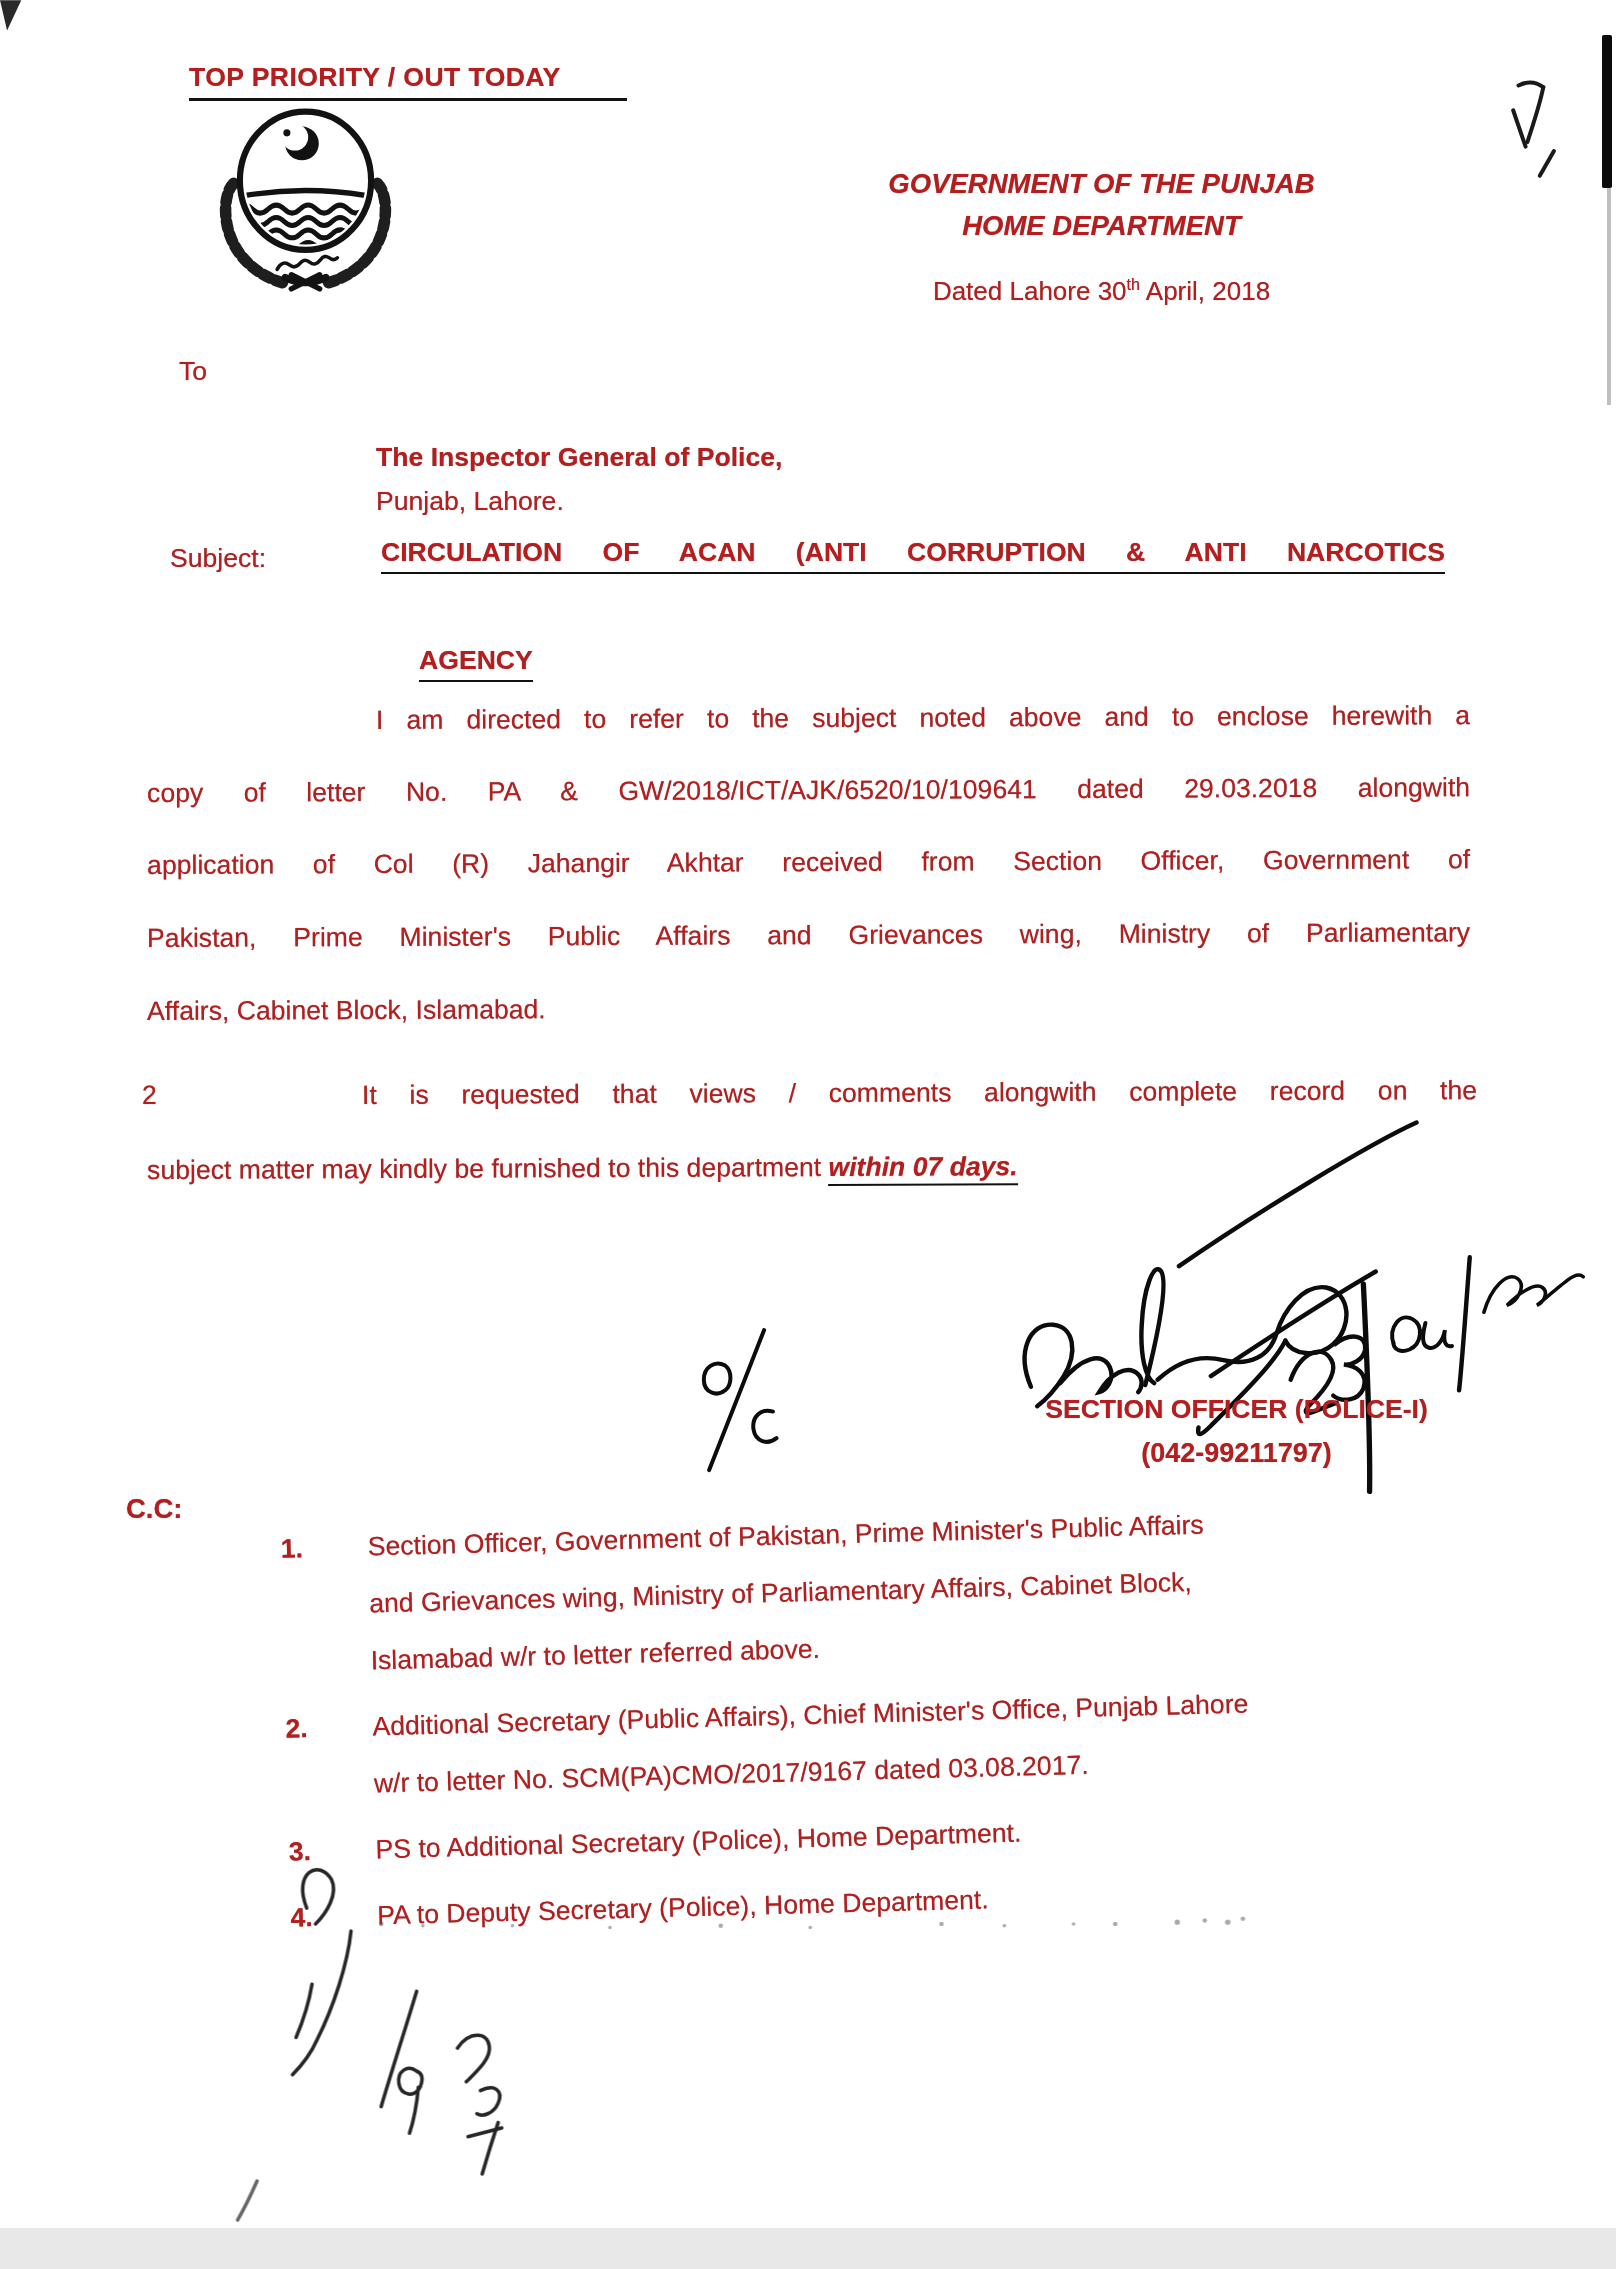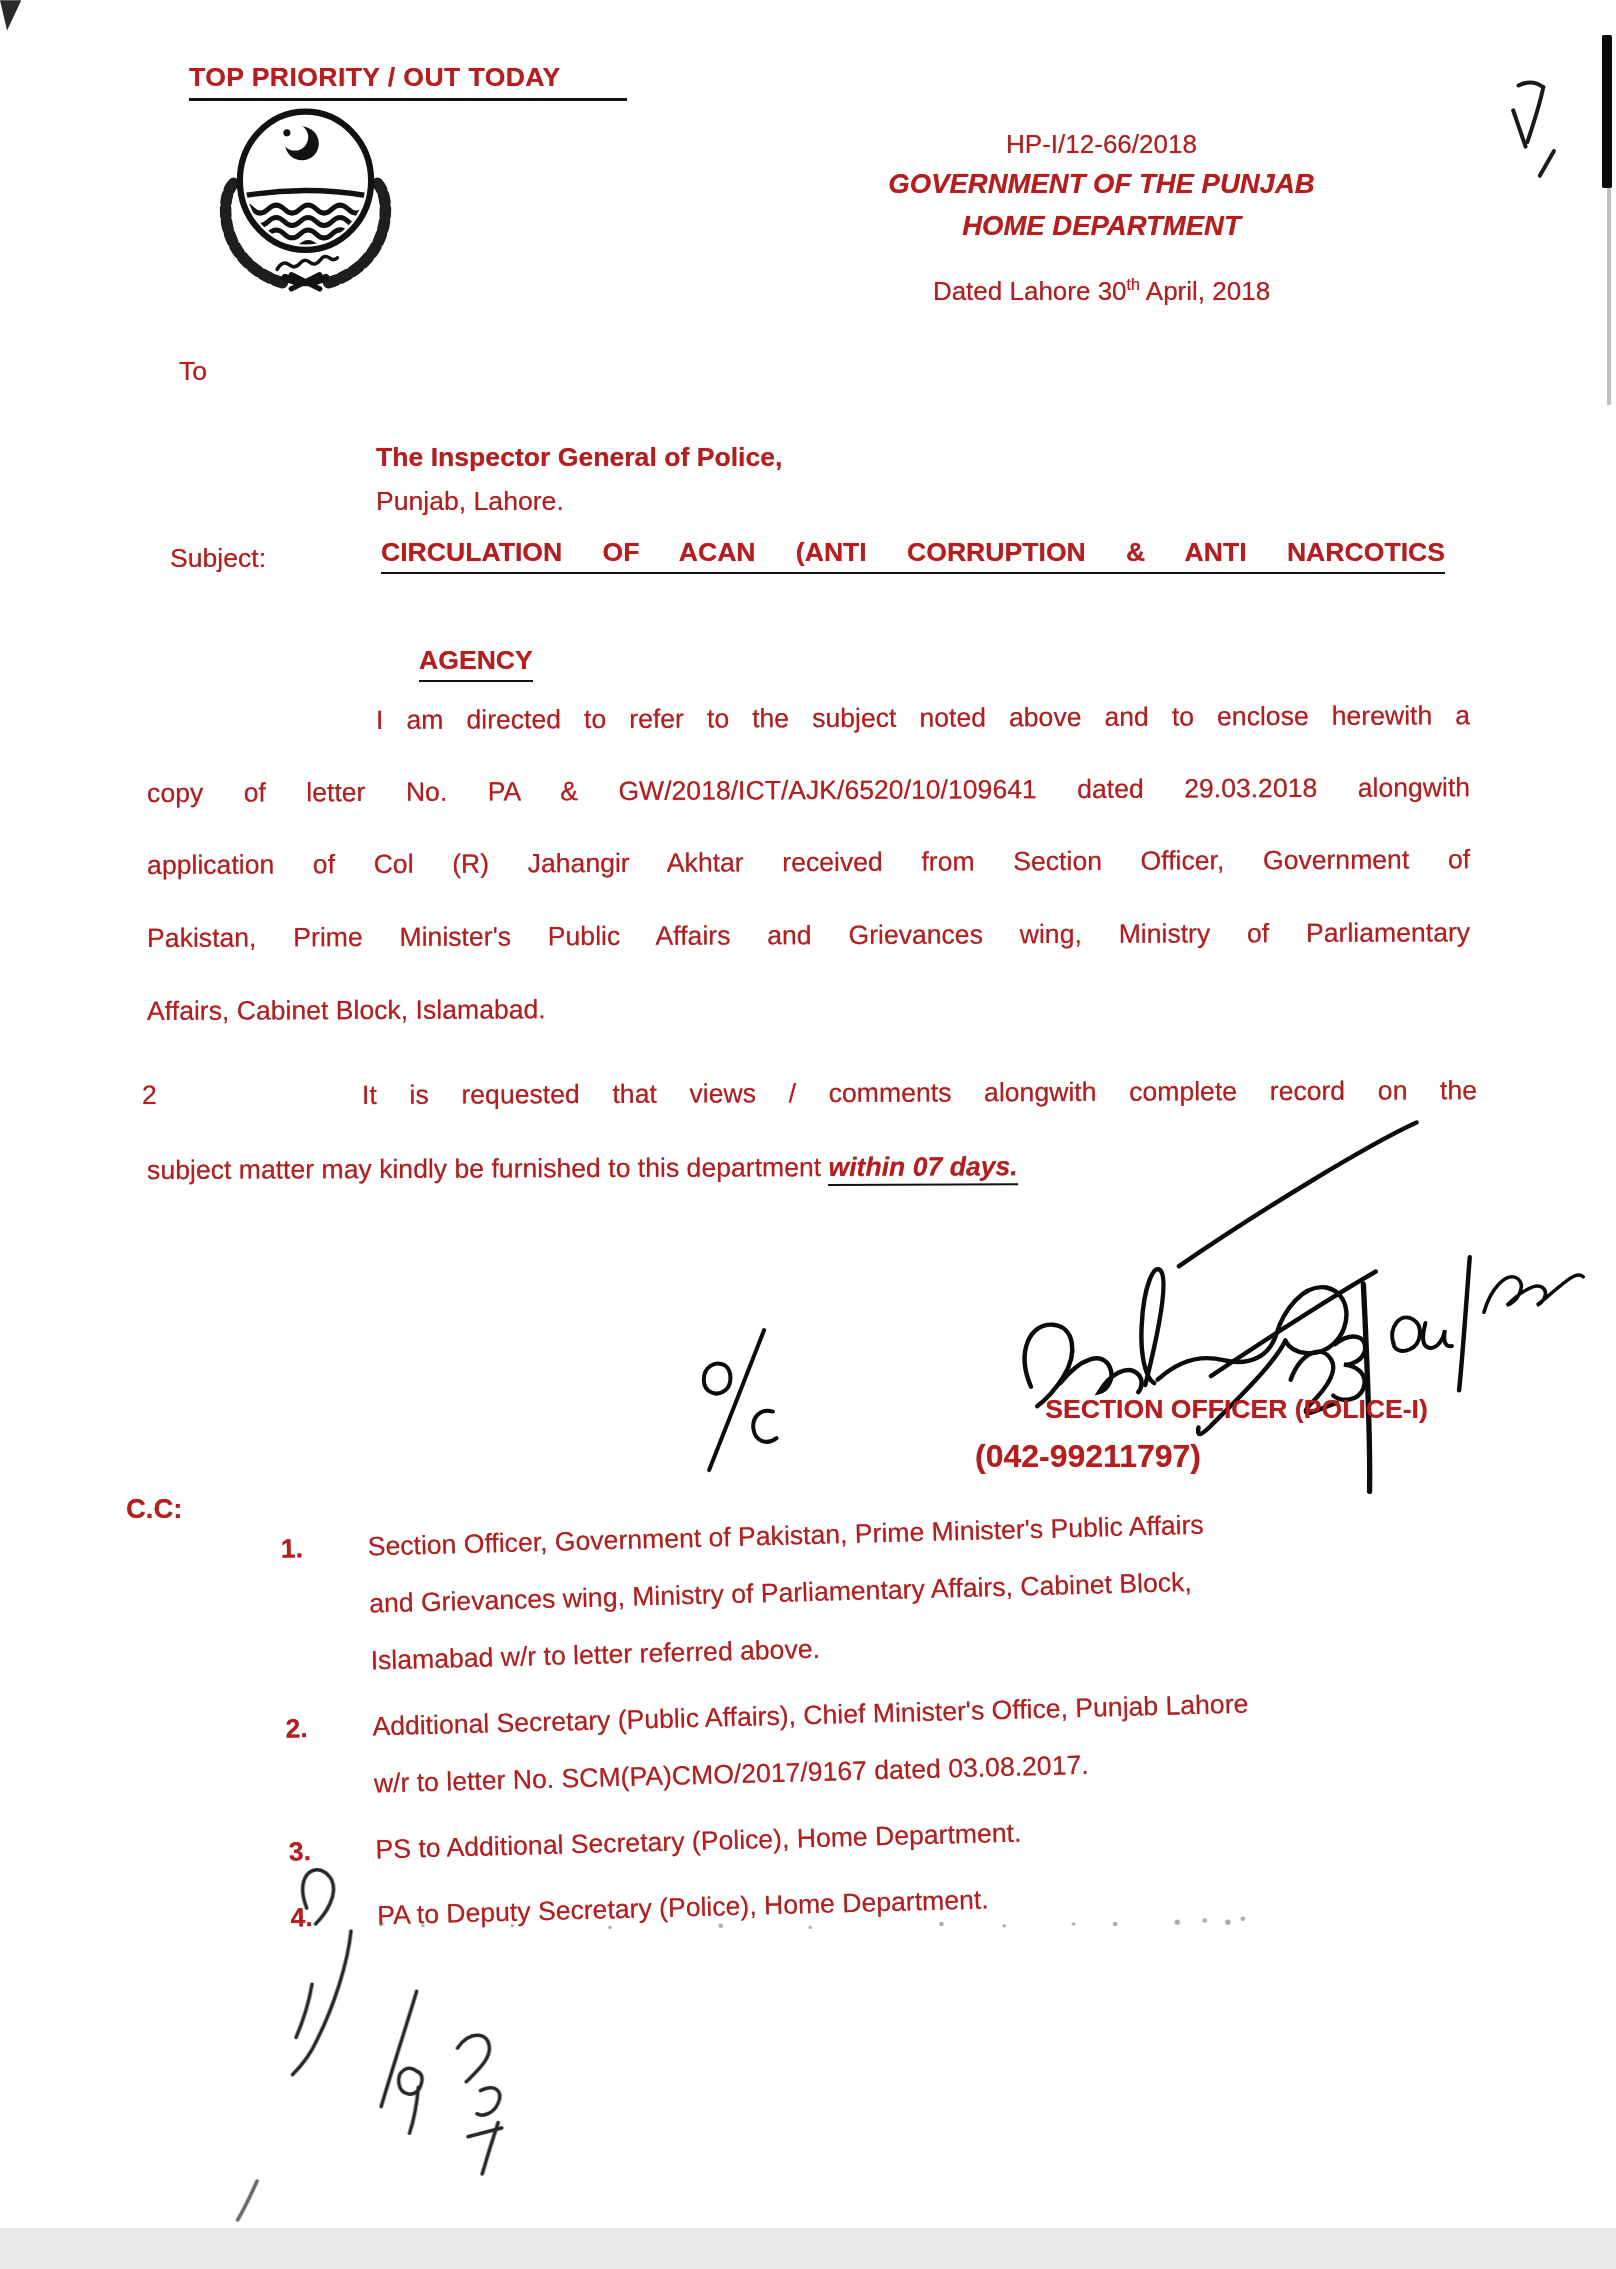"HP-I/12-66/2018" div.abs { html: <div>HP-I/12-66/2018</div> -> none }
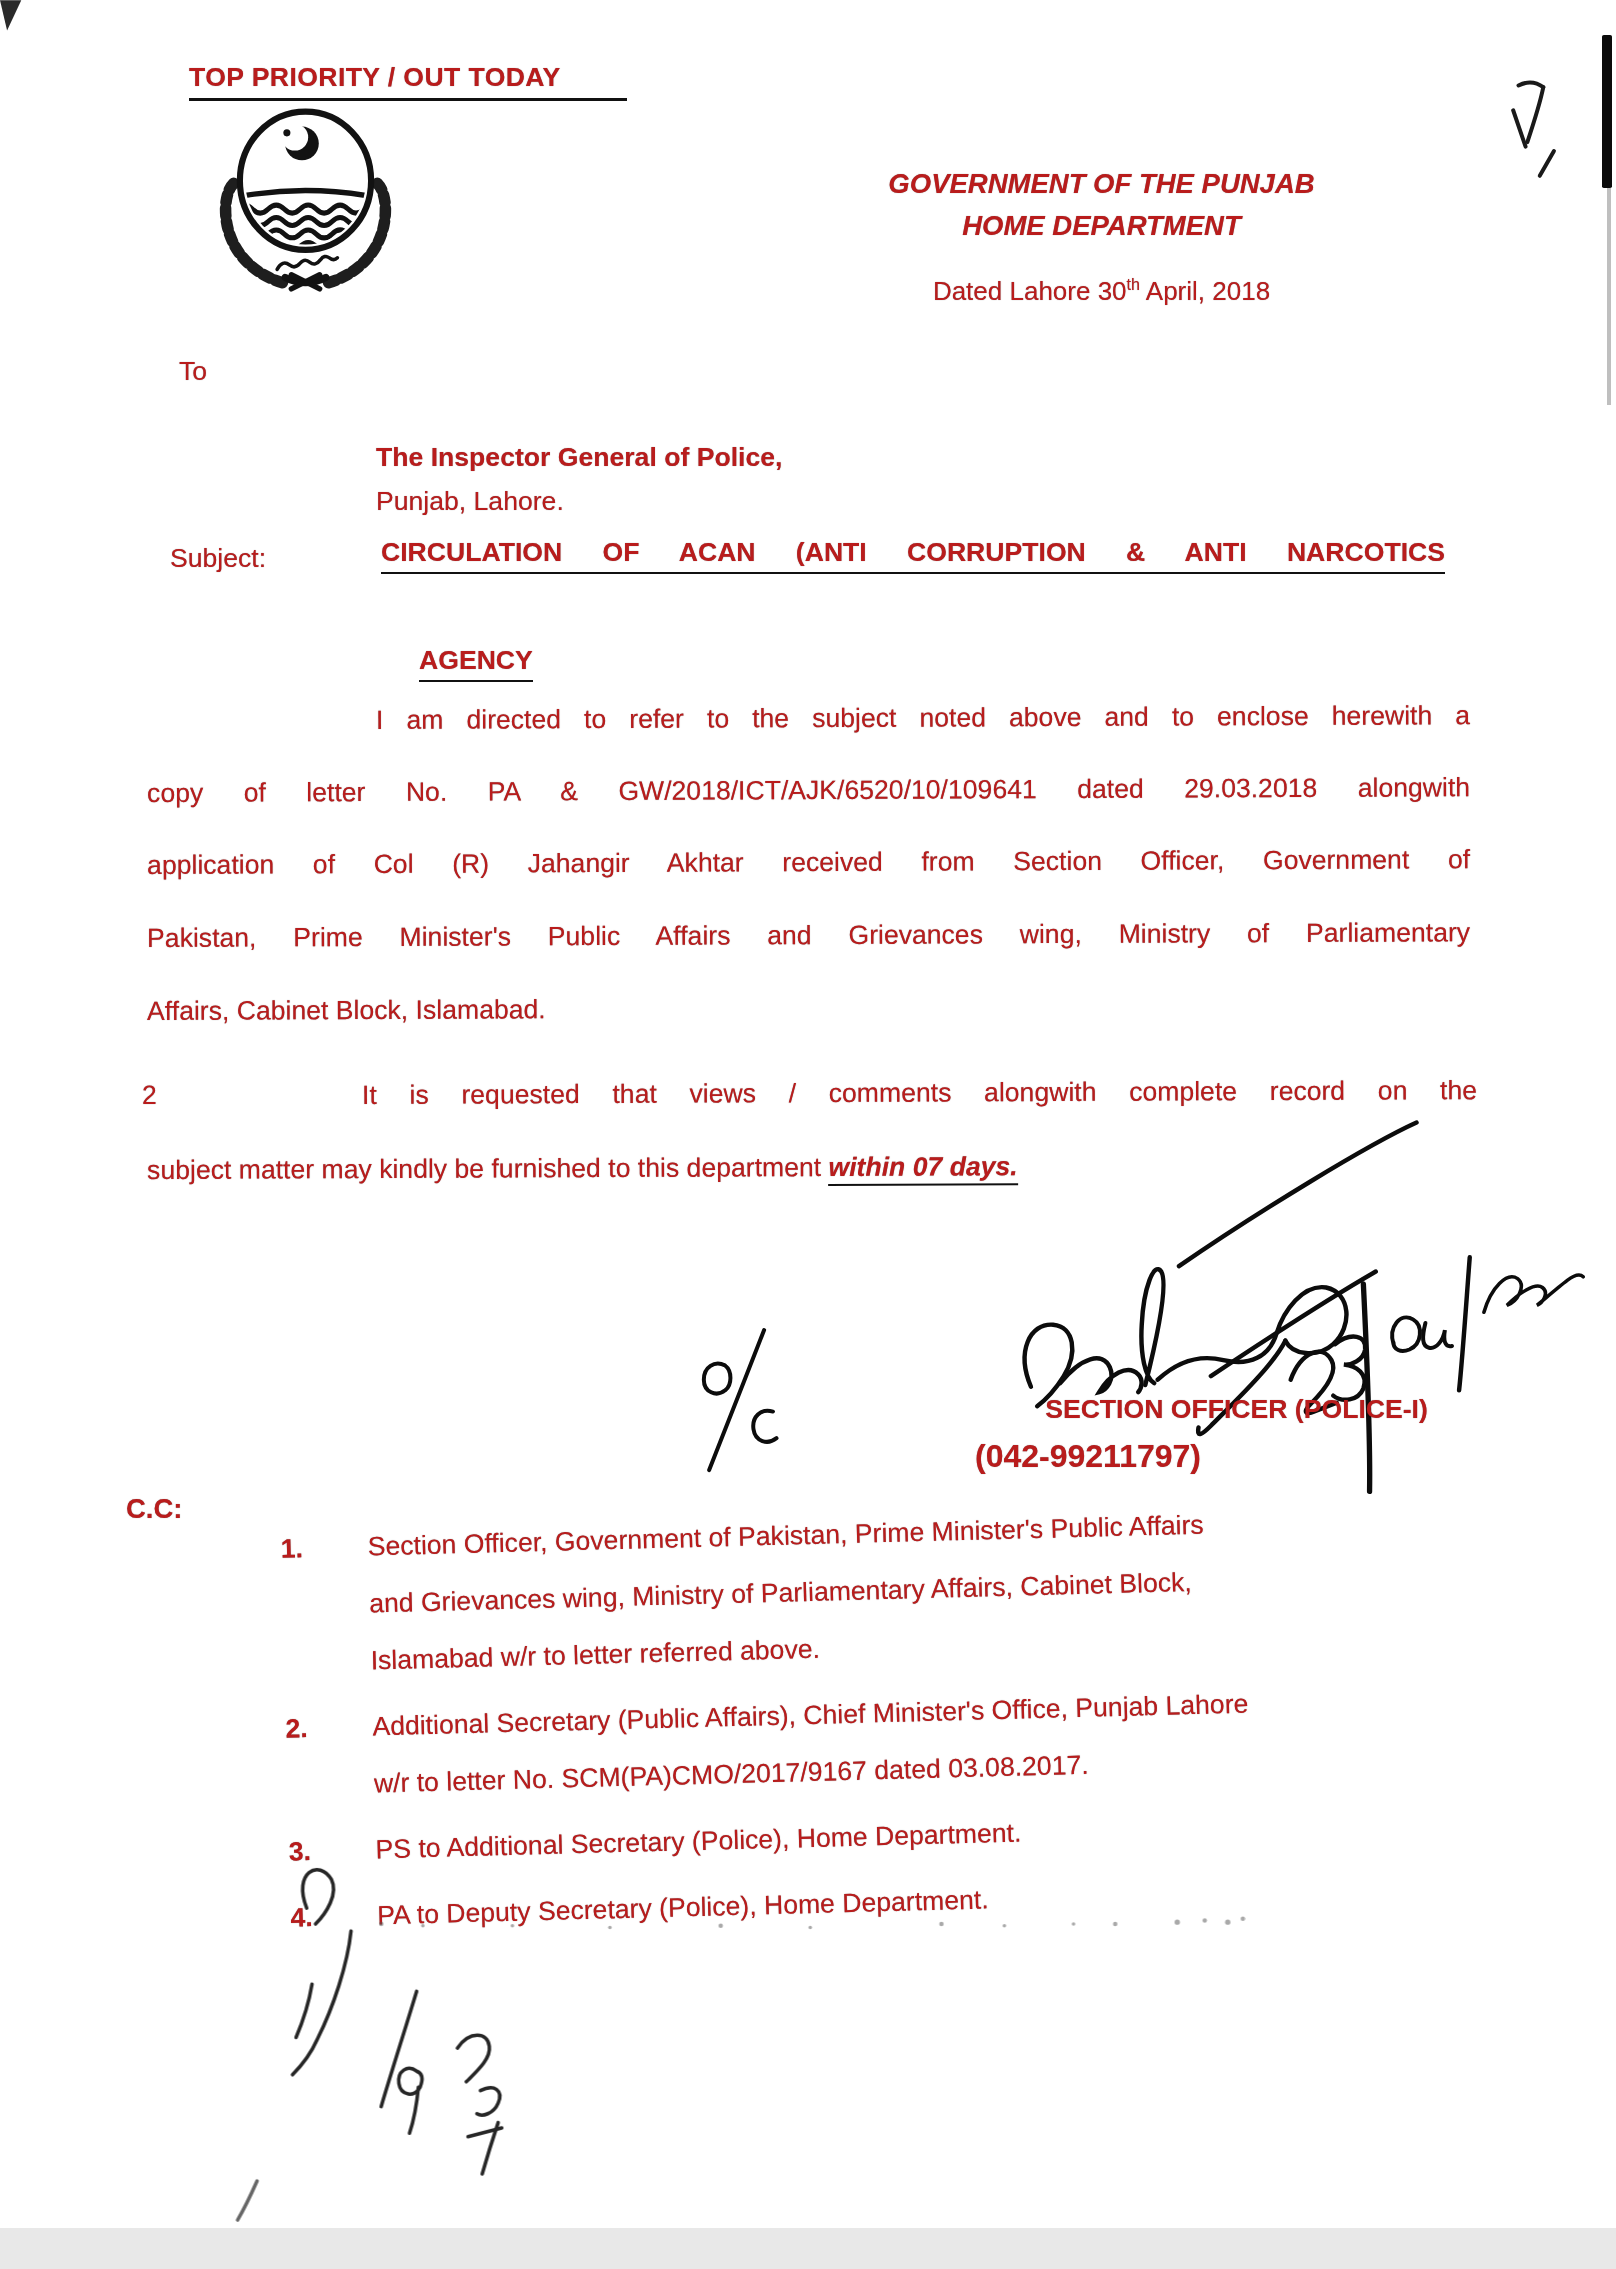"(042-99211797)" .sig-phone { font-size: 32px -> 27px; text-align: none -> center }
